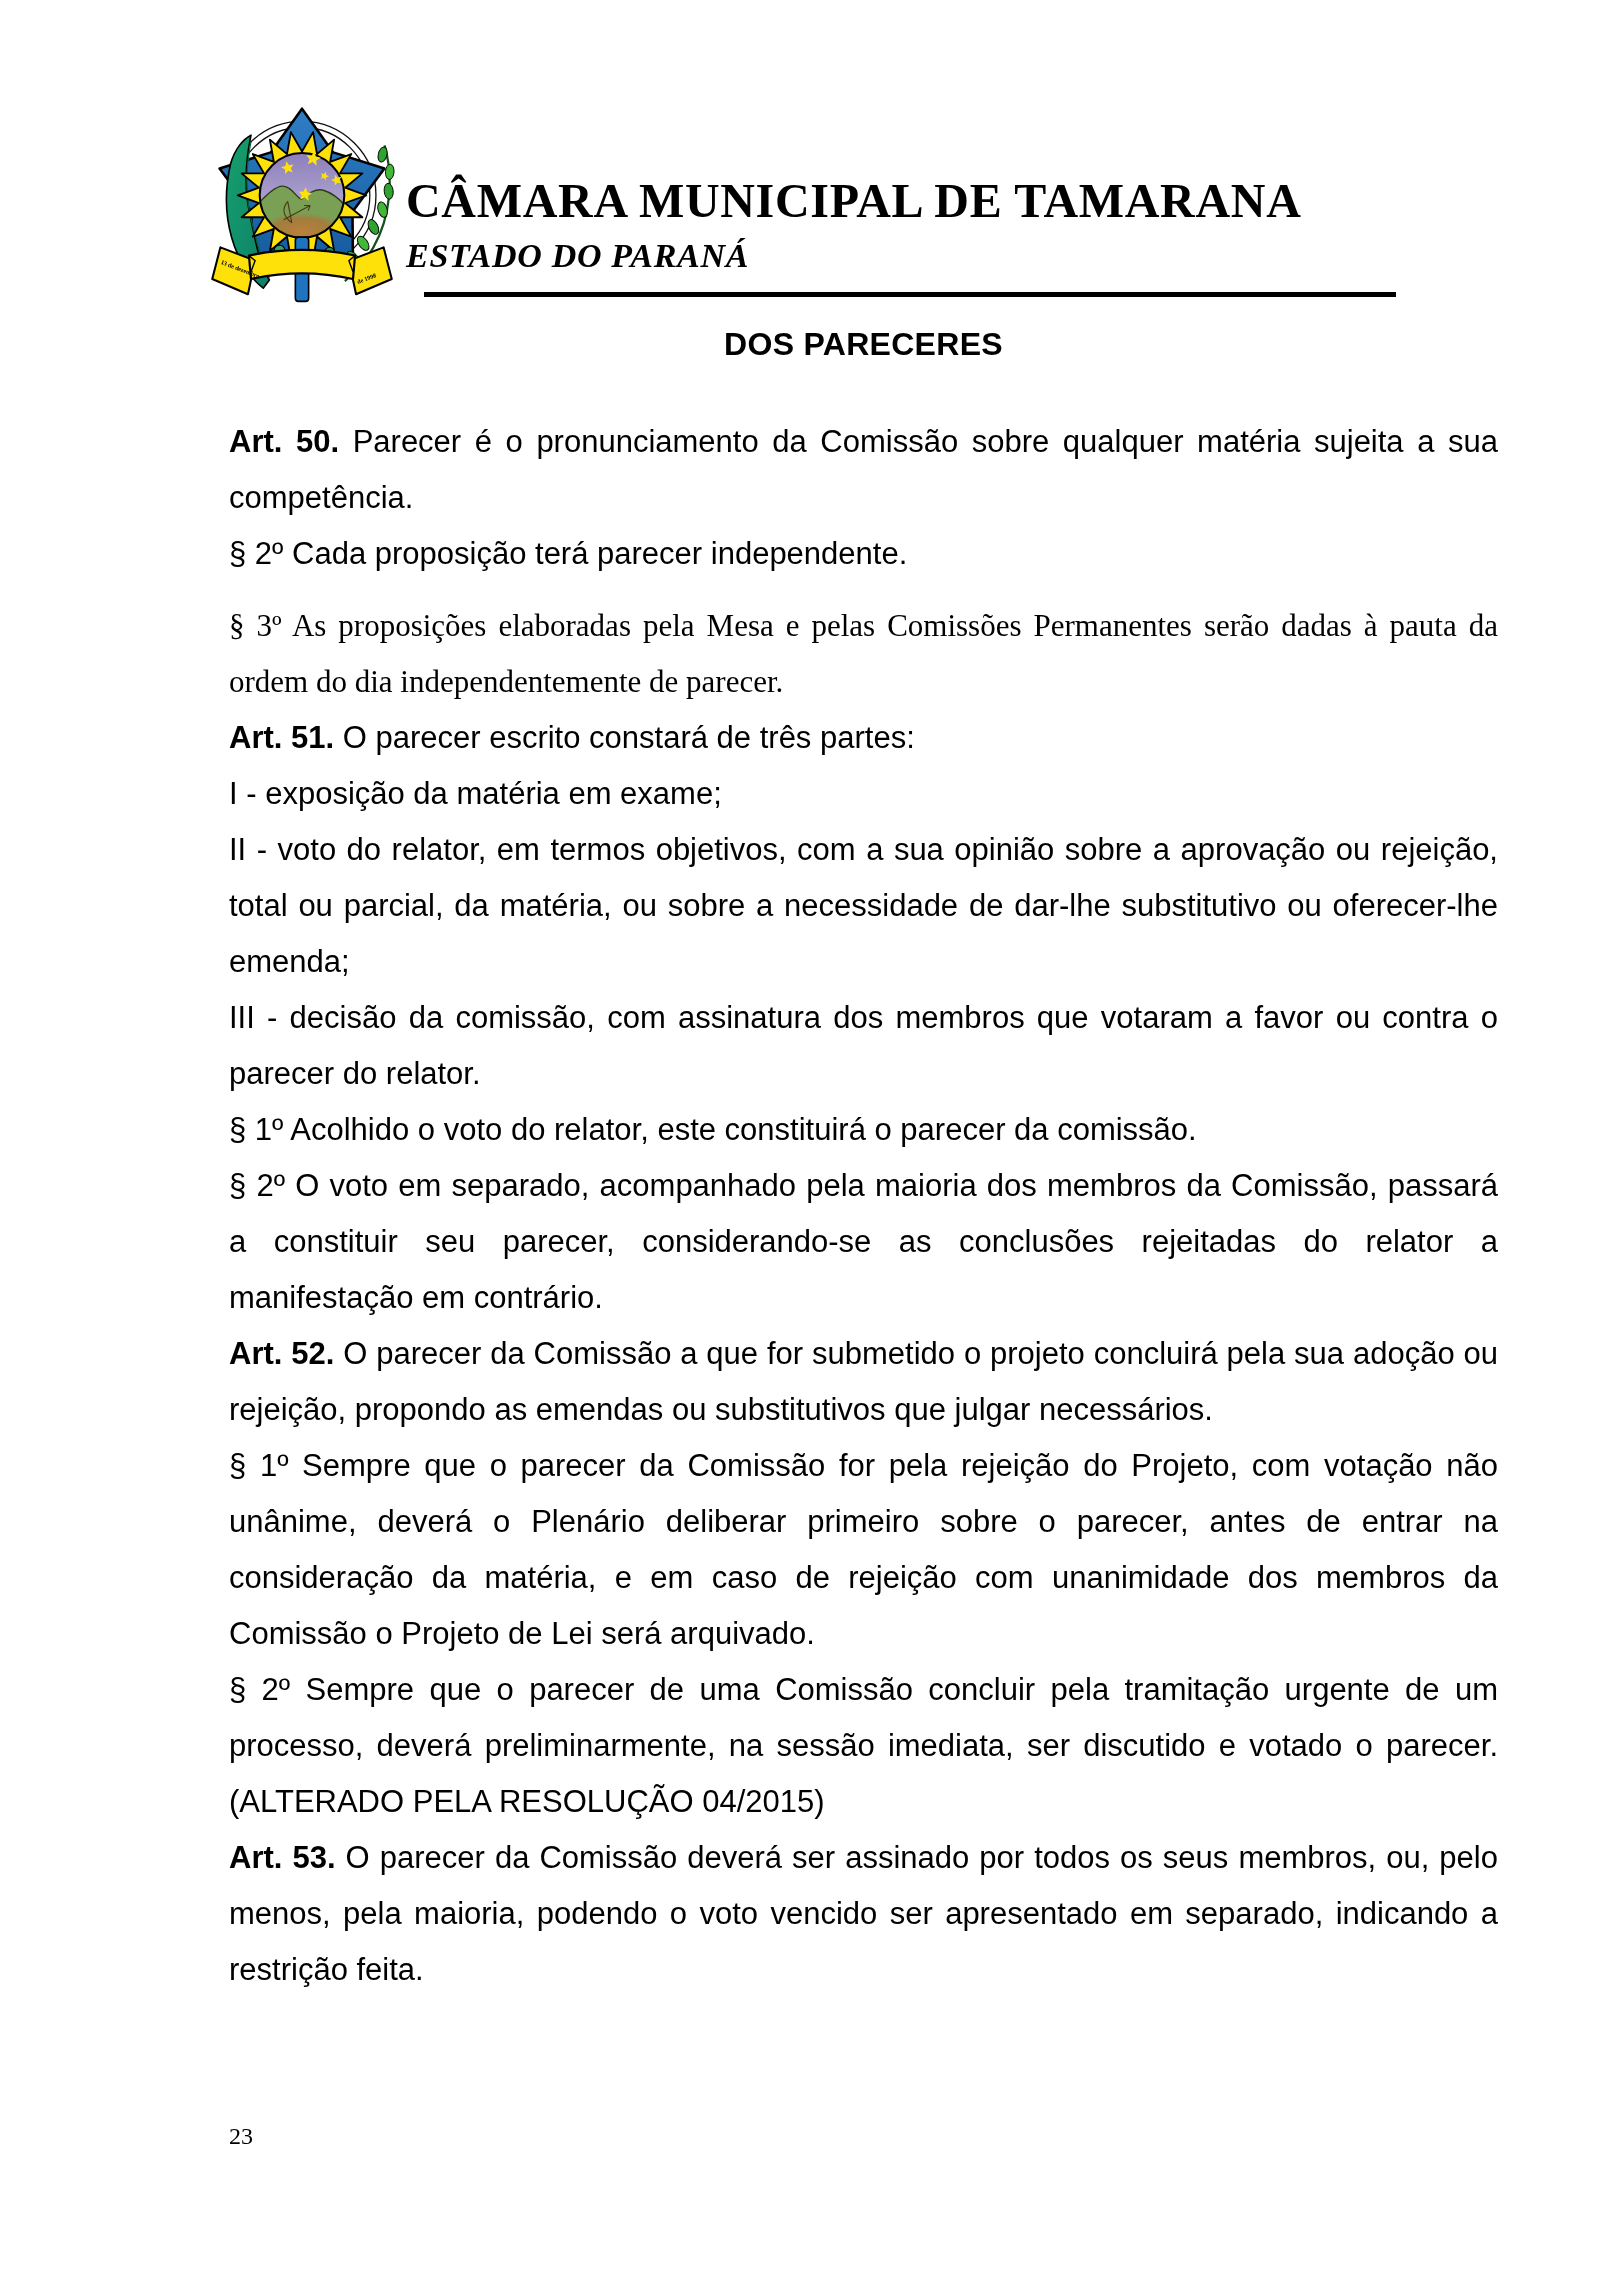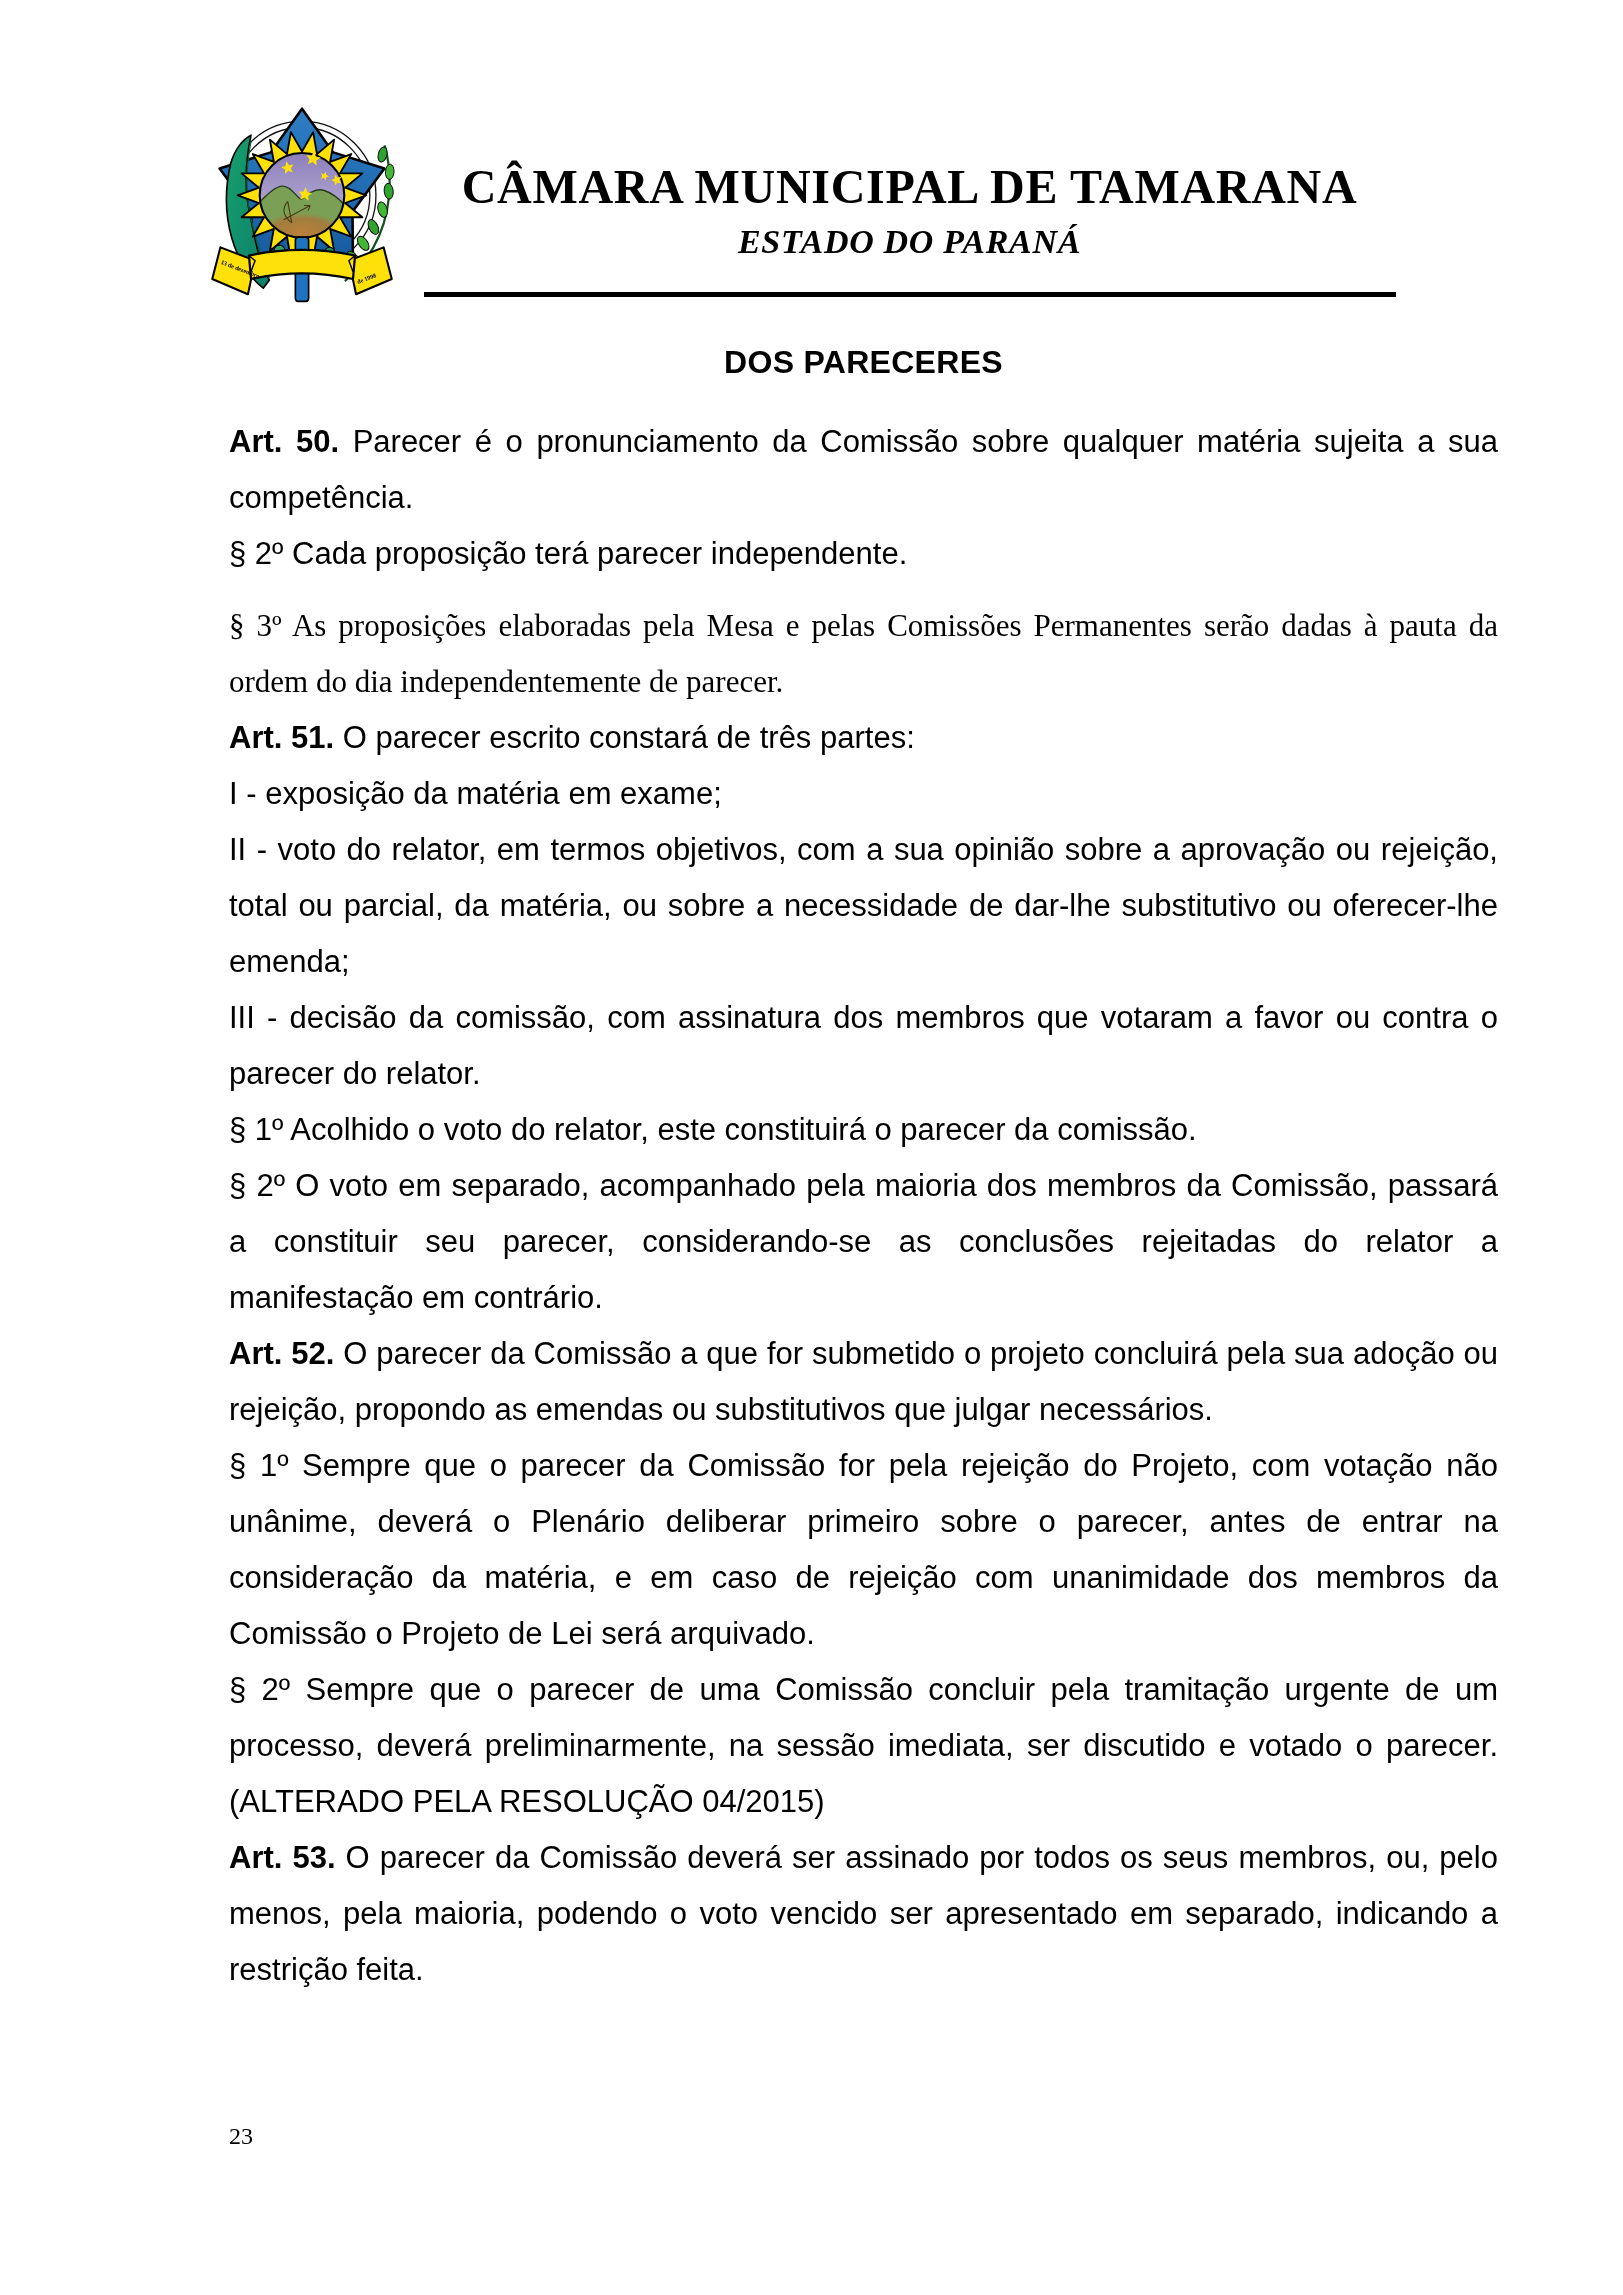"CÂMARA MUNICIPAL DE TAMARANA" .header-text { text-align: center -> none; top: 162px -> 176px }
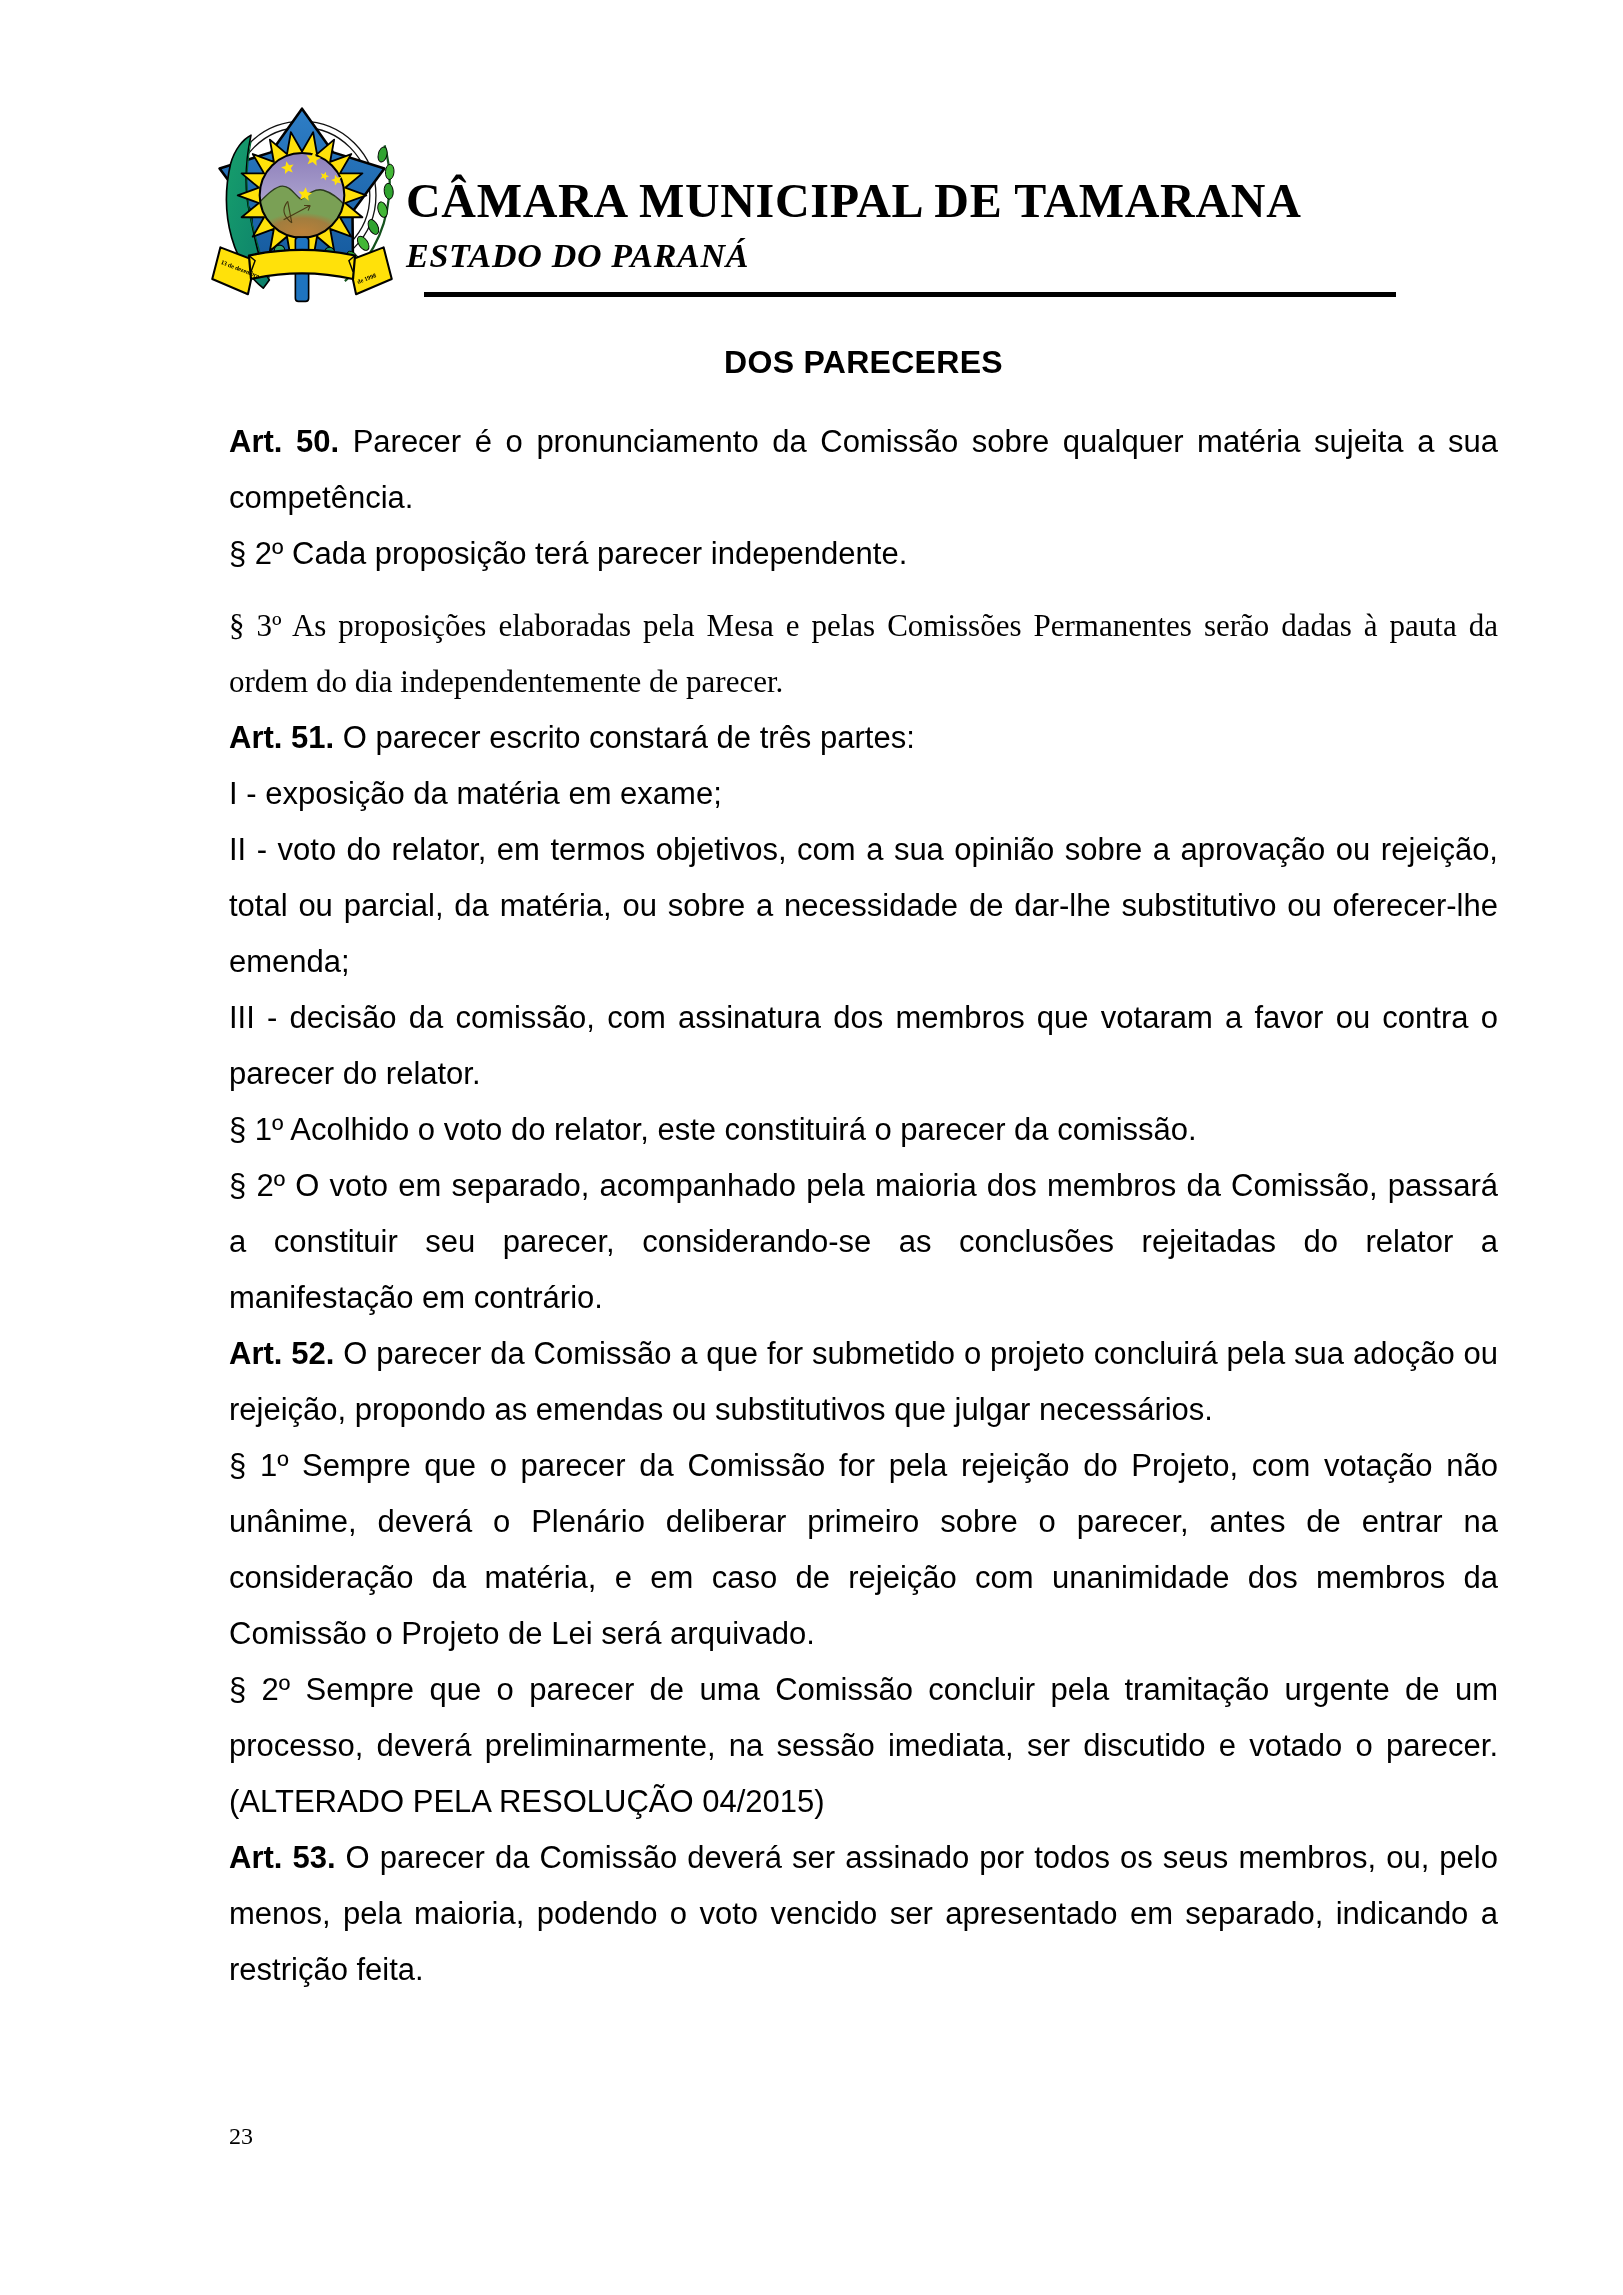"DOS PARECERES" .section-title { top: 344px -> 326px }
